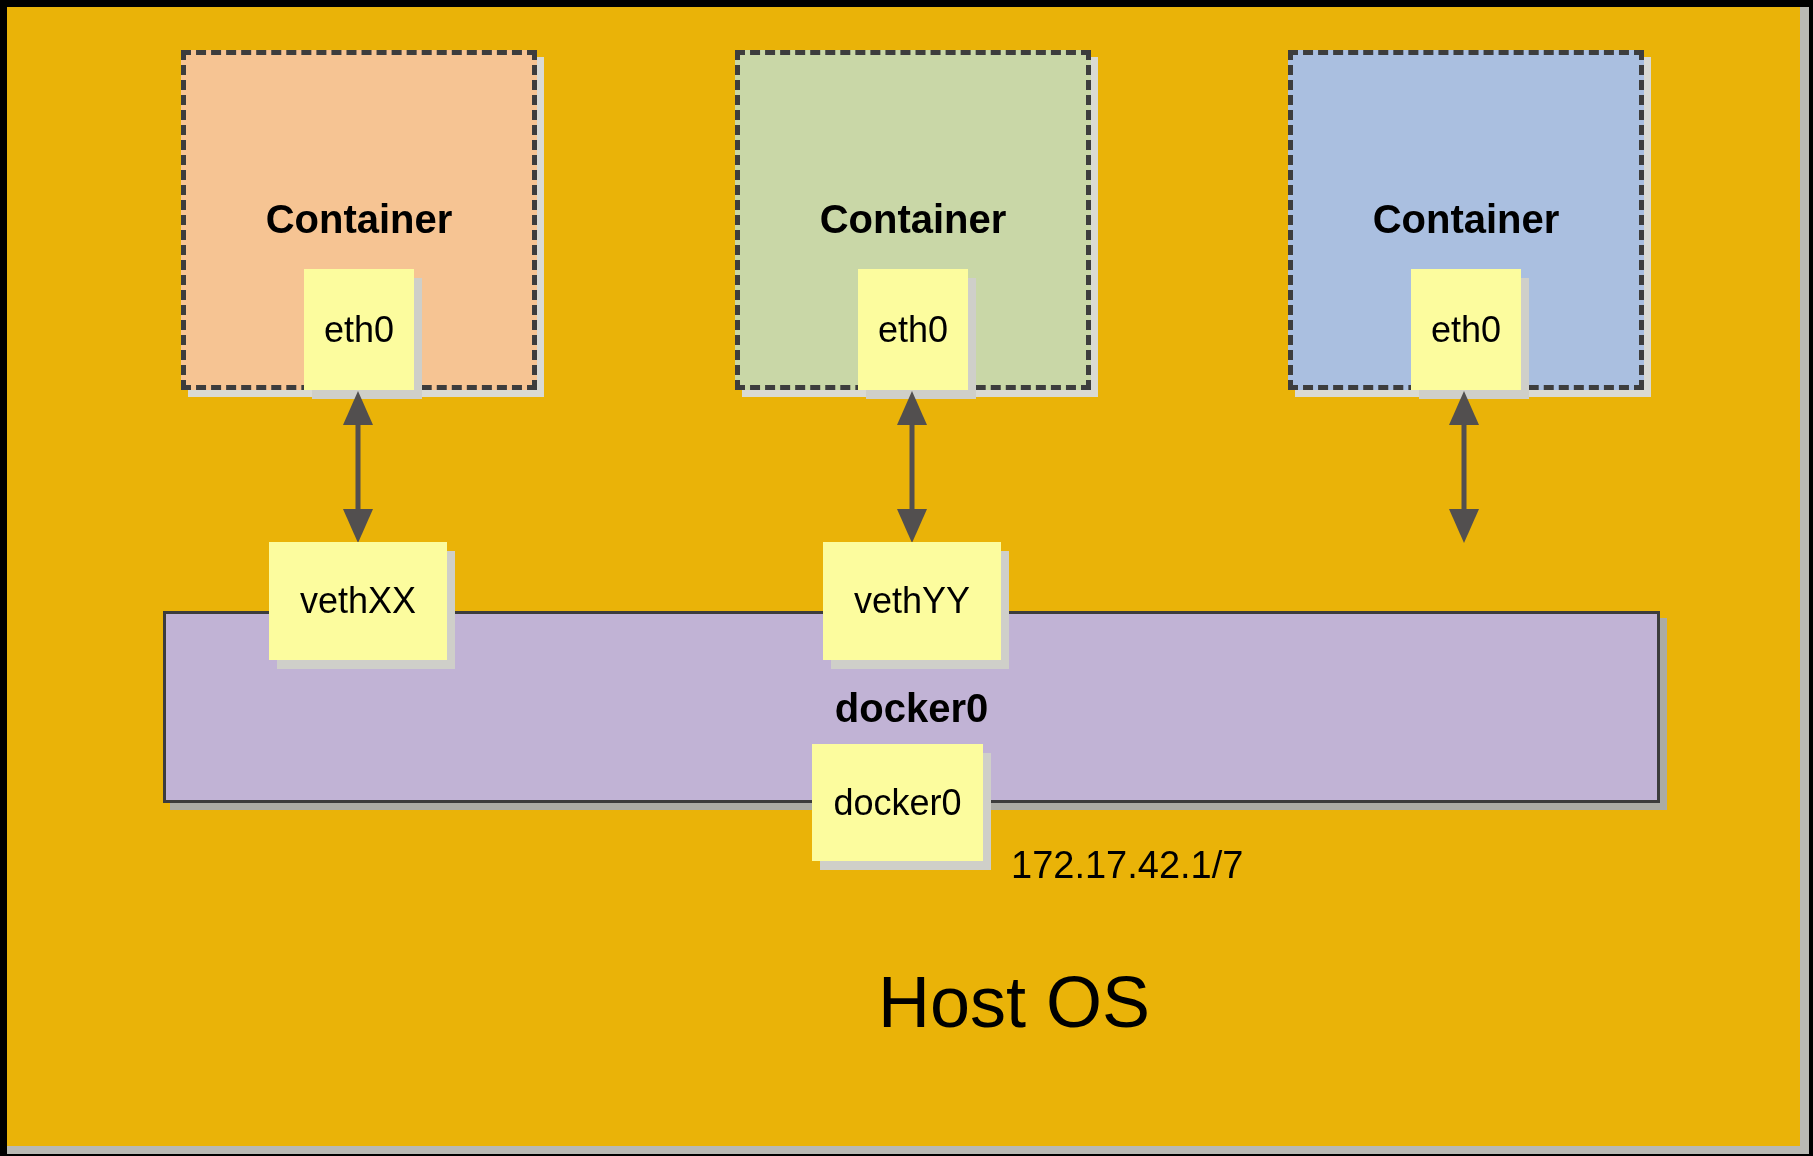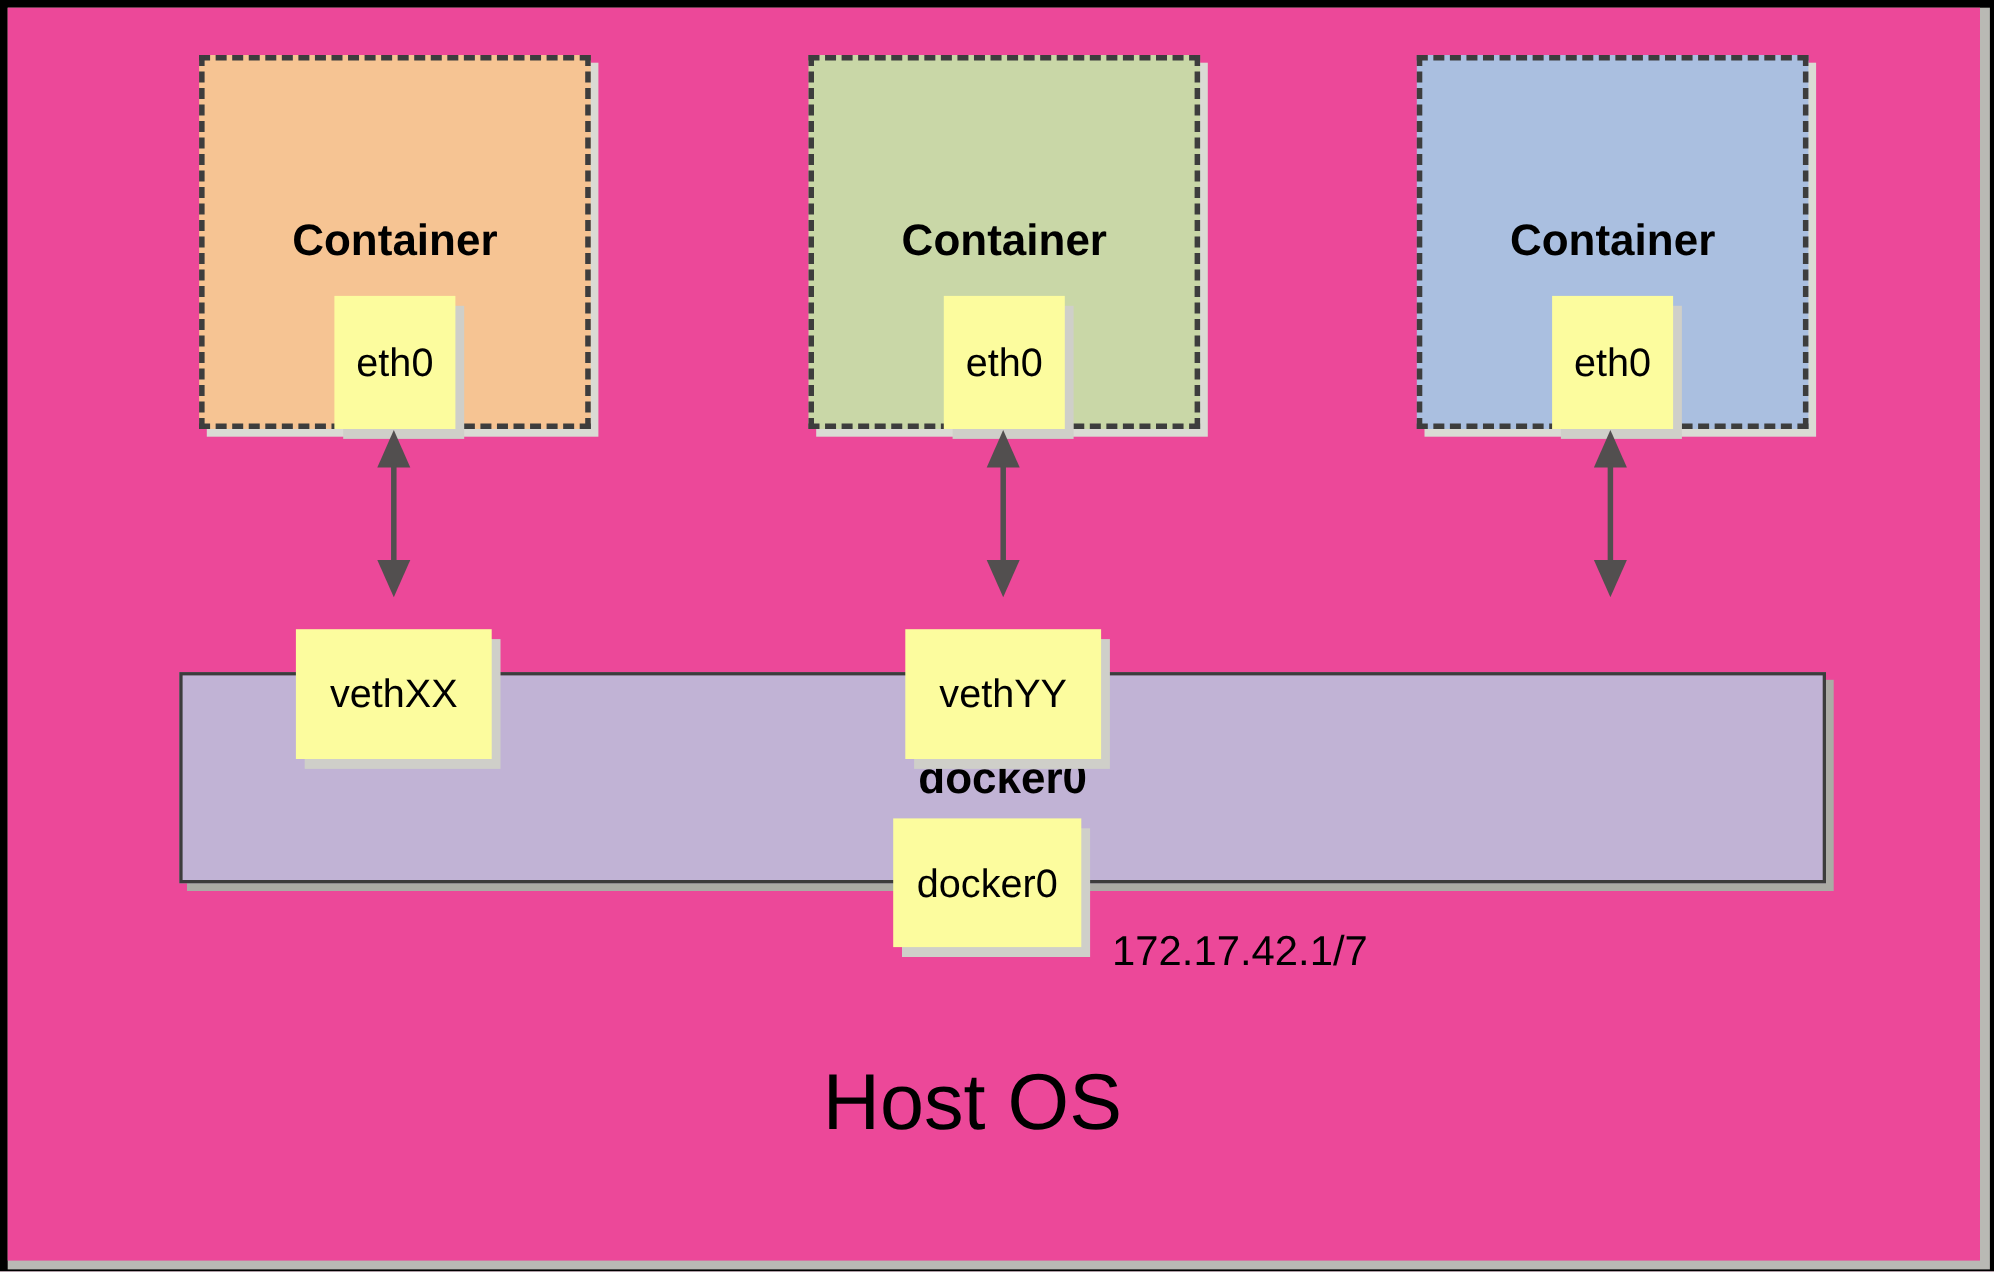"Container" .page { background: #ec4899 -> #eab308 }
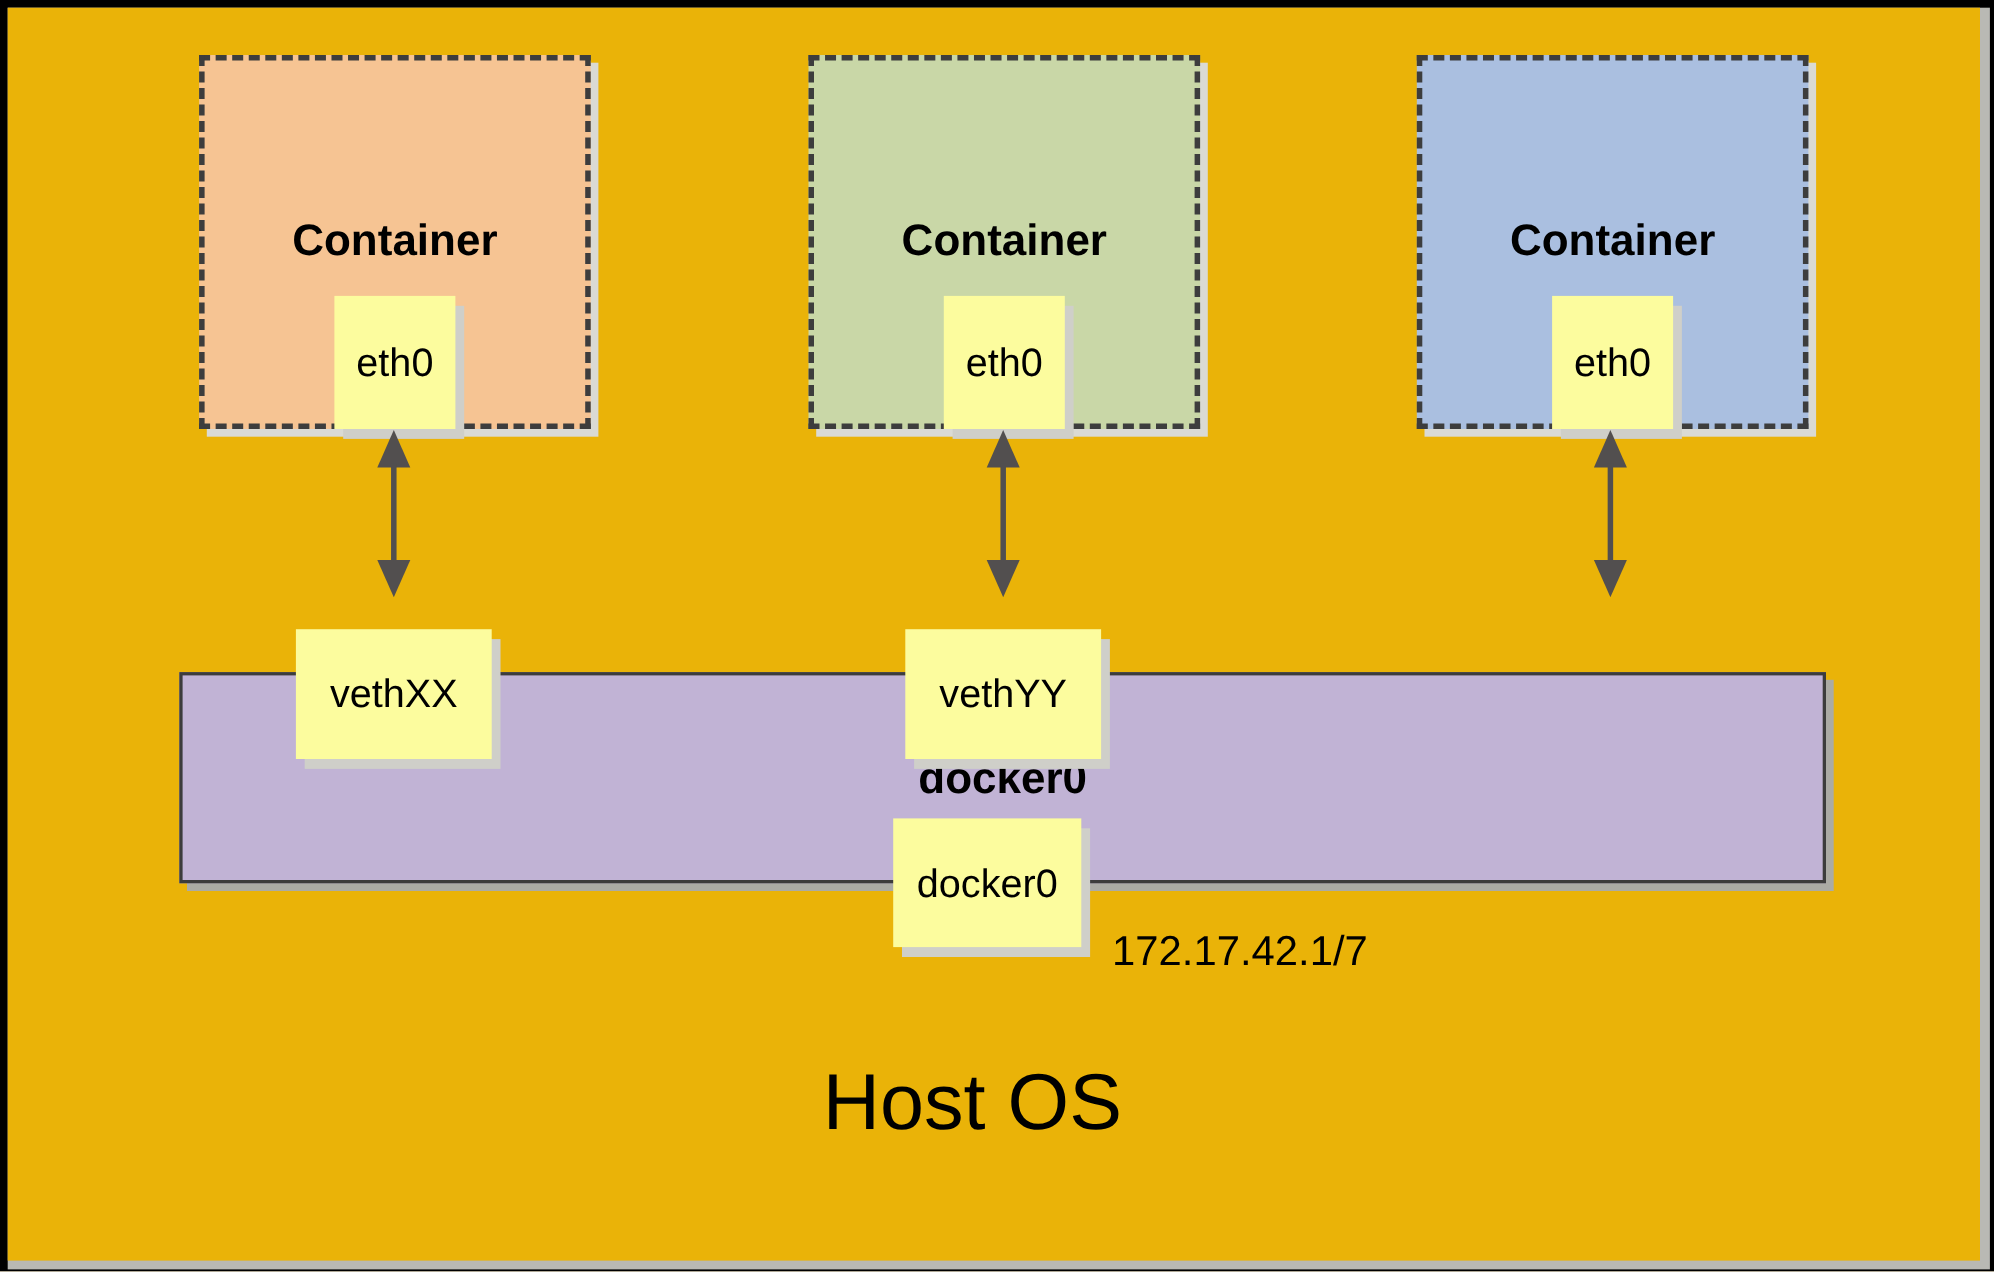"vethXX" .veth-box { top: 565px -> 535px }
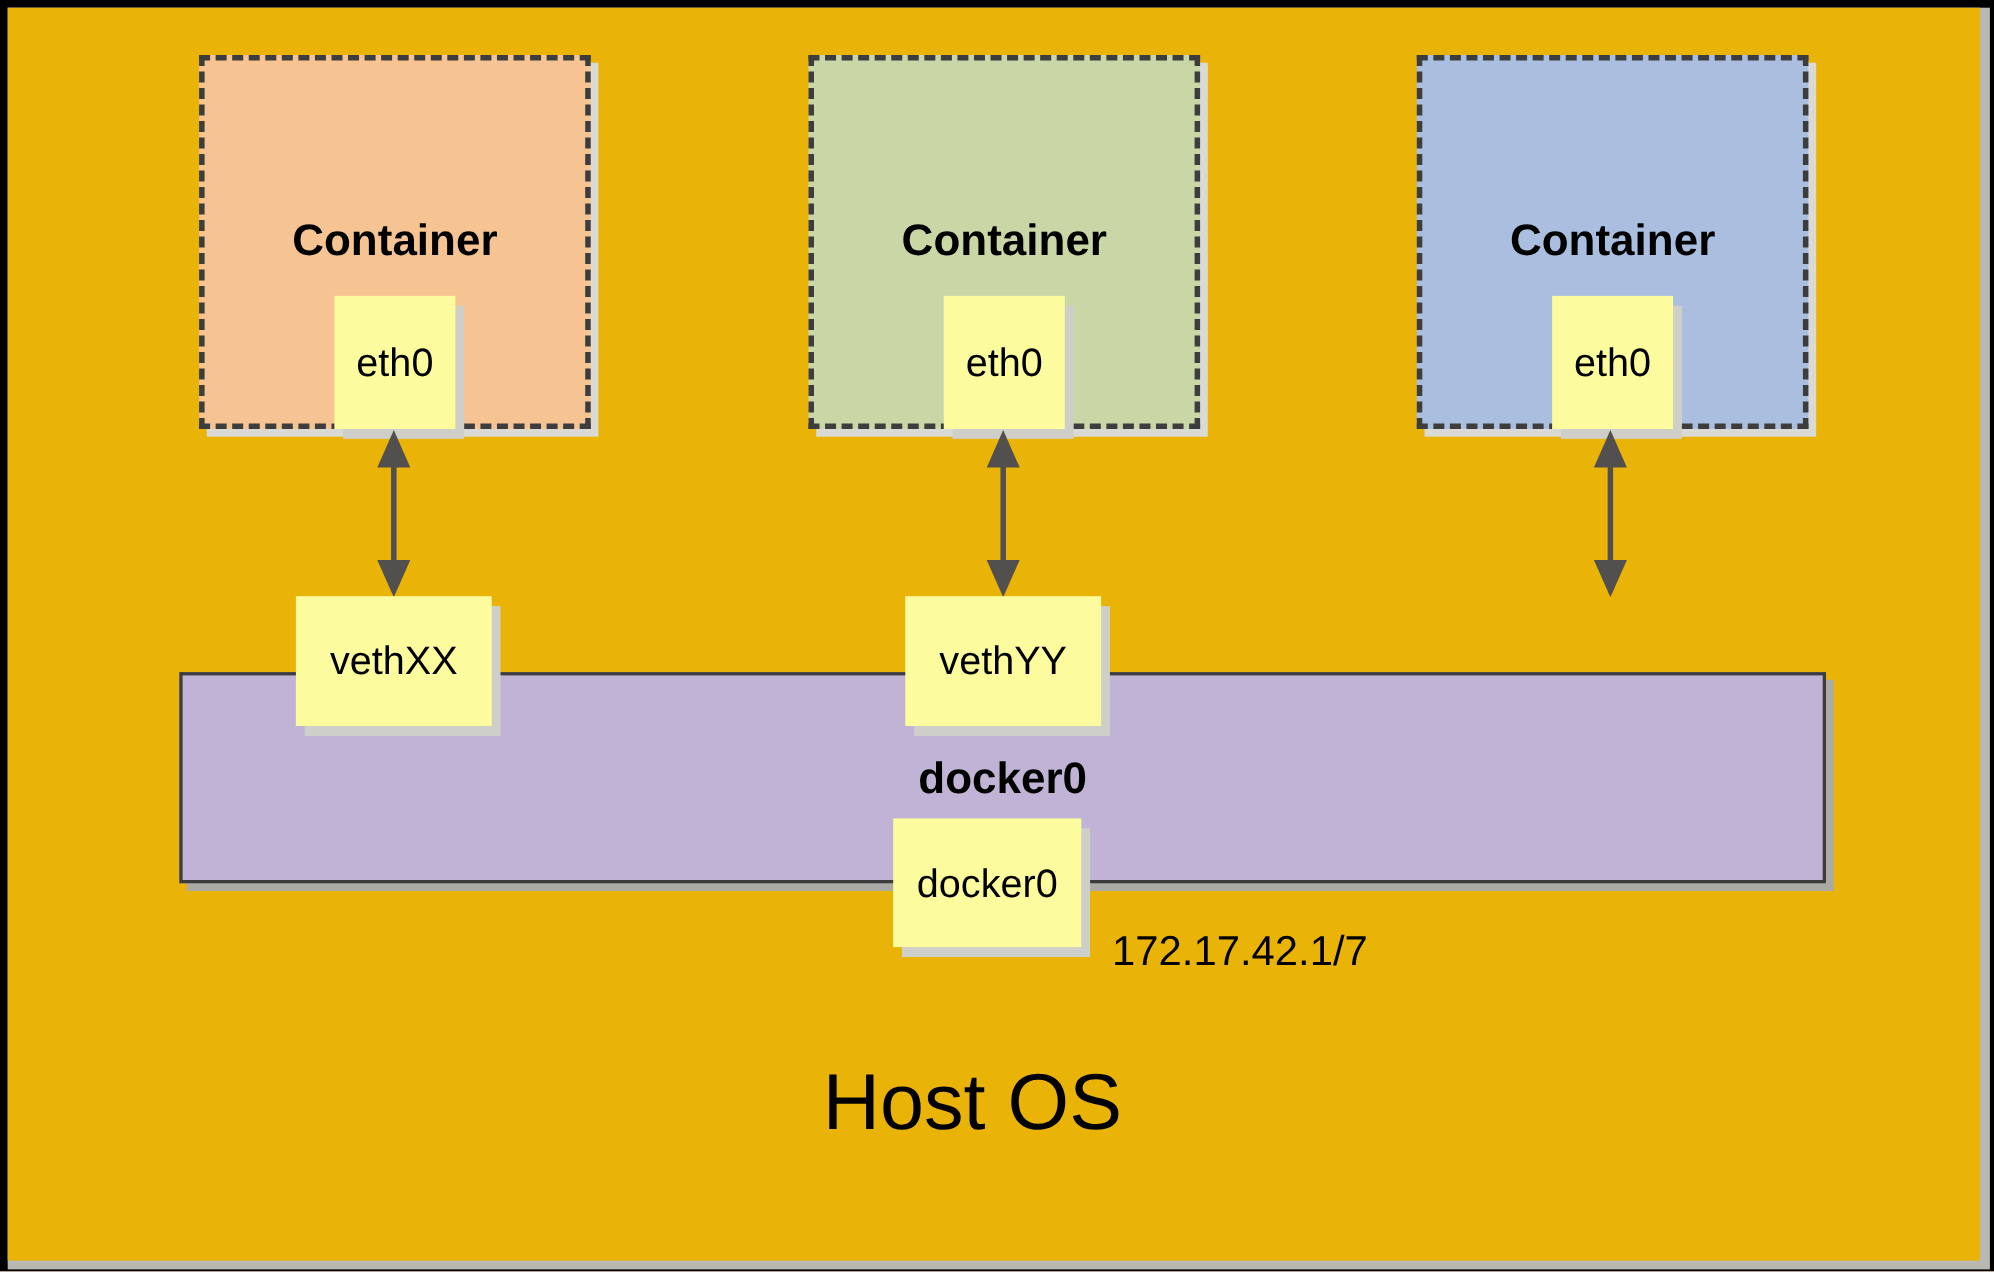"Host OS" .host-label { left: 597px -> 583px; text-align: center -> right }
